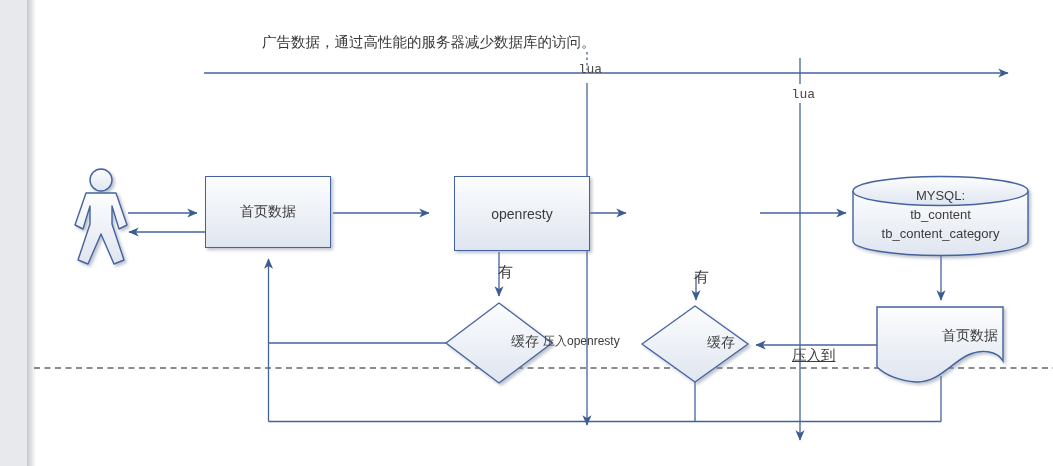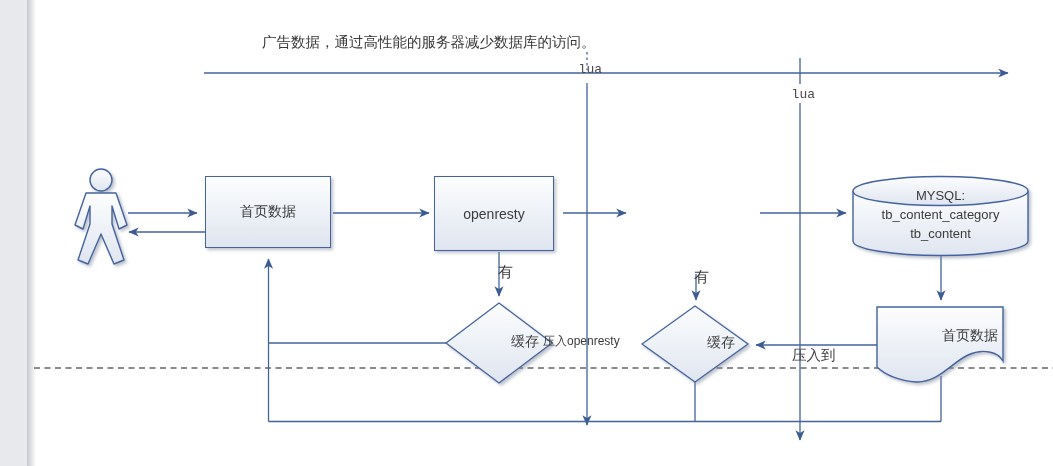"openresty" div.node { left: 434px -> 454px; width: 120px -> 136px }
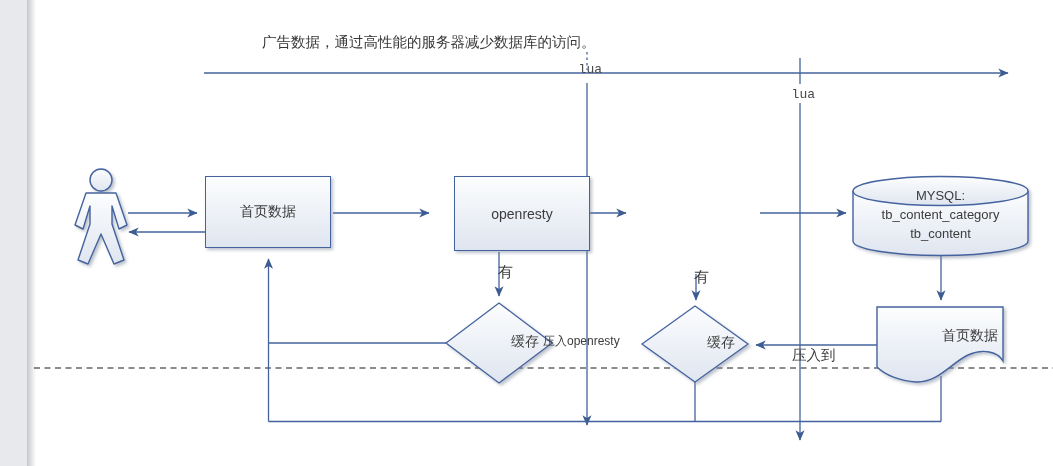"tb_content_category" div { order: before "tb_content" -> after "tb_content" }
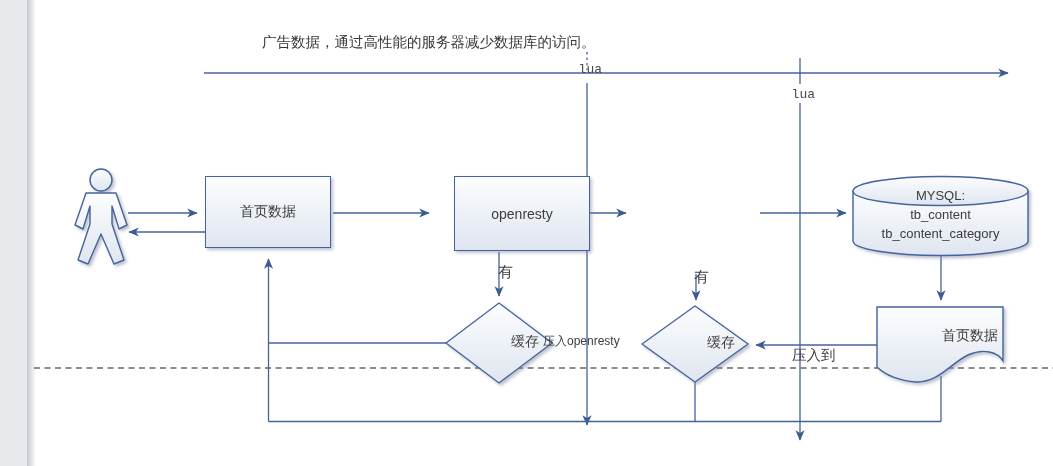"压入到" div.lbl { text-decoration: none -> underline }
